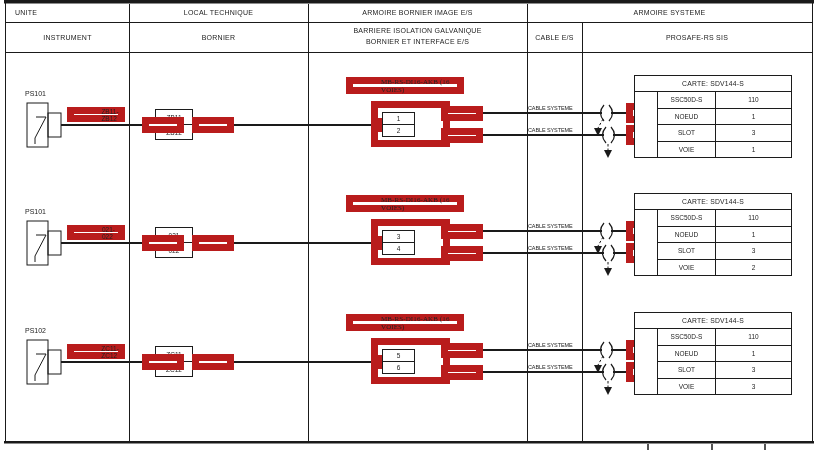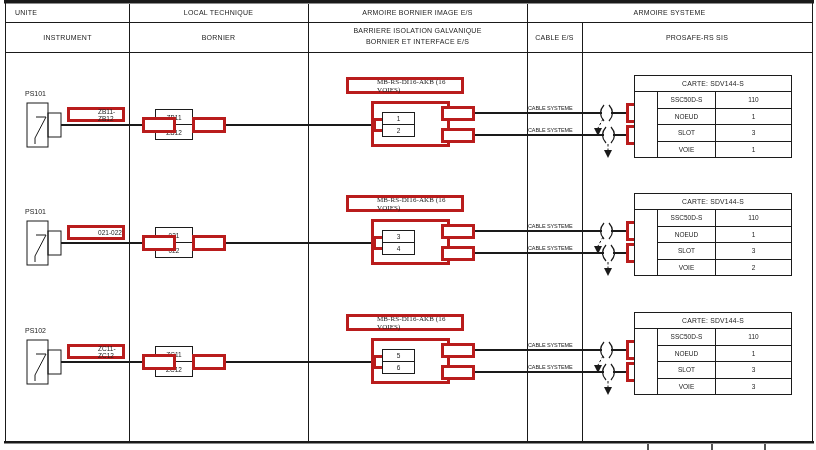"MB-RS-DI16-AKB (16 VOIES)" .box { border: 3px solid #b91c1c -> 7px solid #b91c1c }
